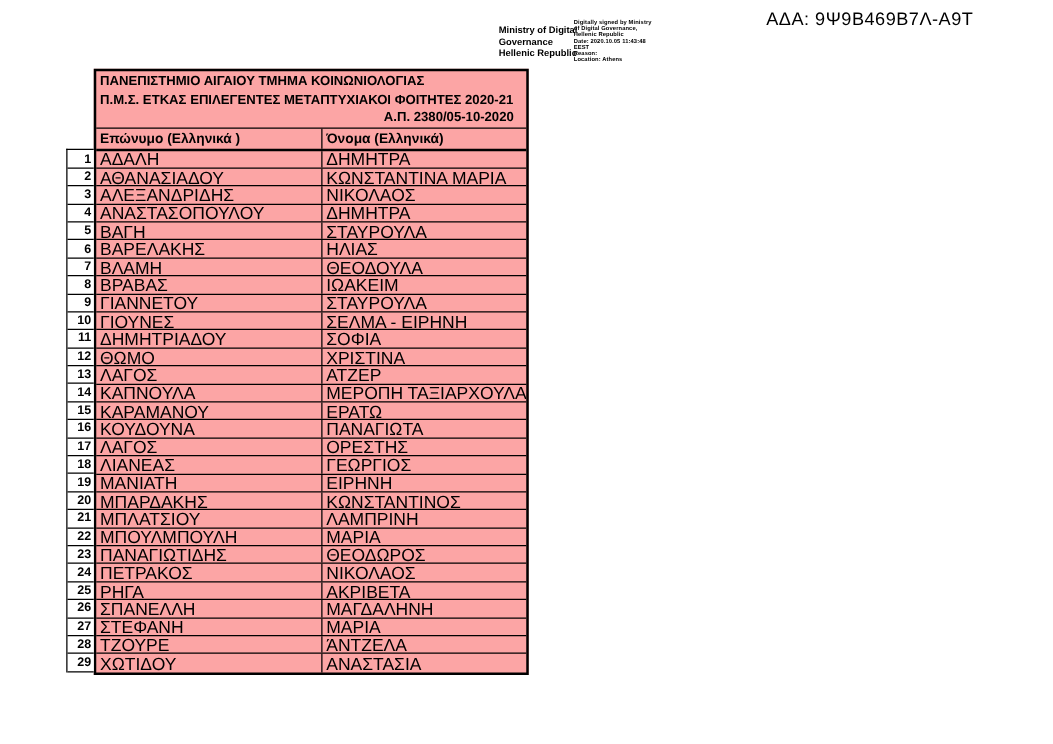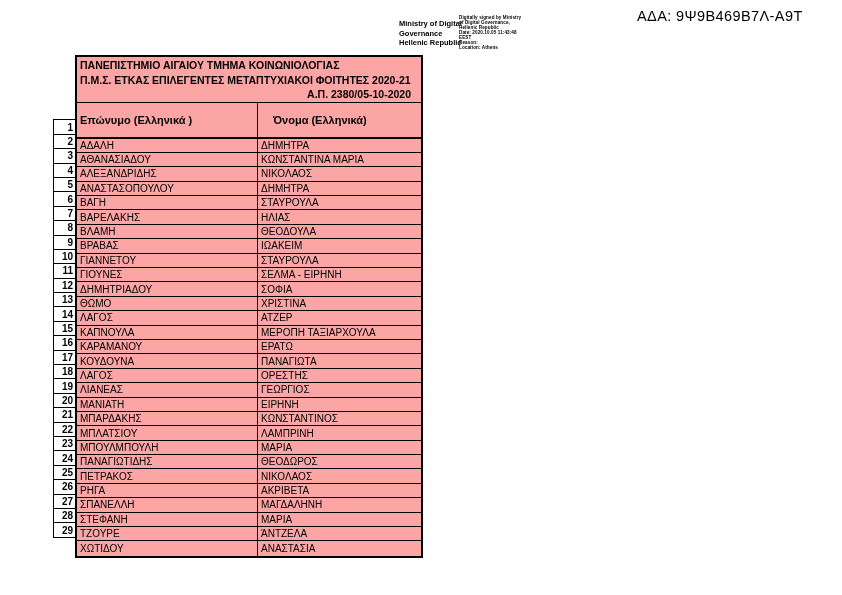"ΑΔΑ: 9Ψ9Β469Β7Λ-Α9Τ" .ada { left: 637px -> 613px }
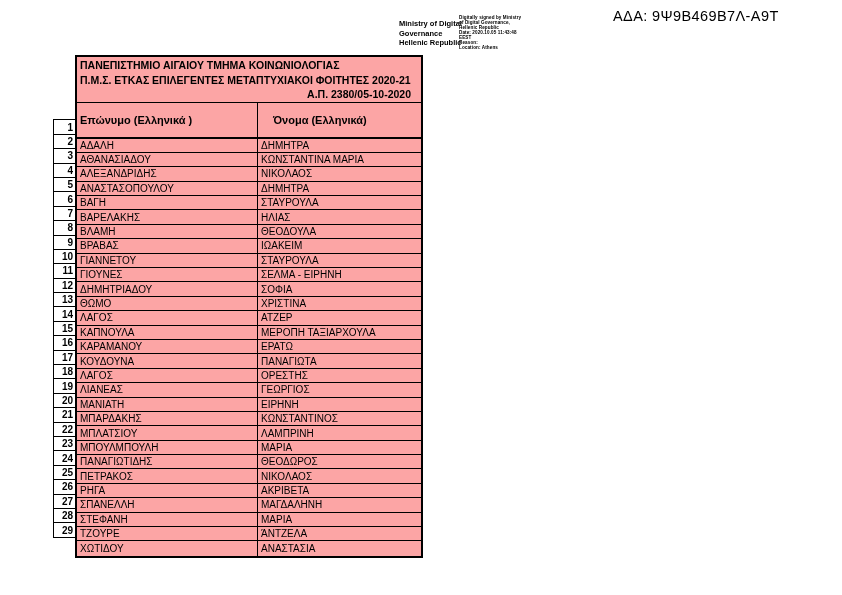"Επώνυμο (Ελληνικά )" .colhead { height: 36px -> 18px }
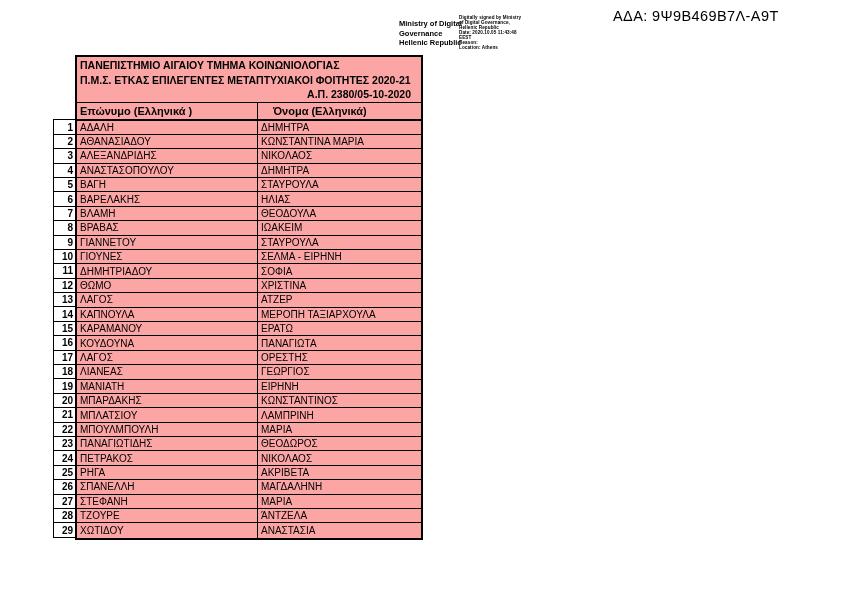"Όνομα (Ελληνικά)" .colhead .ch.c2 { margin-left: 12px -> none }
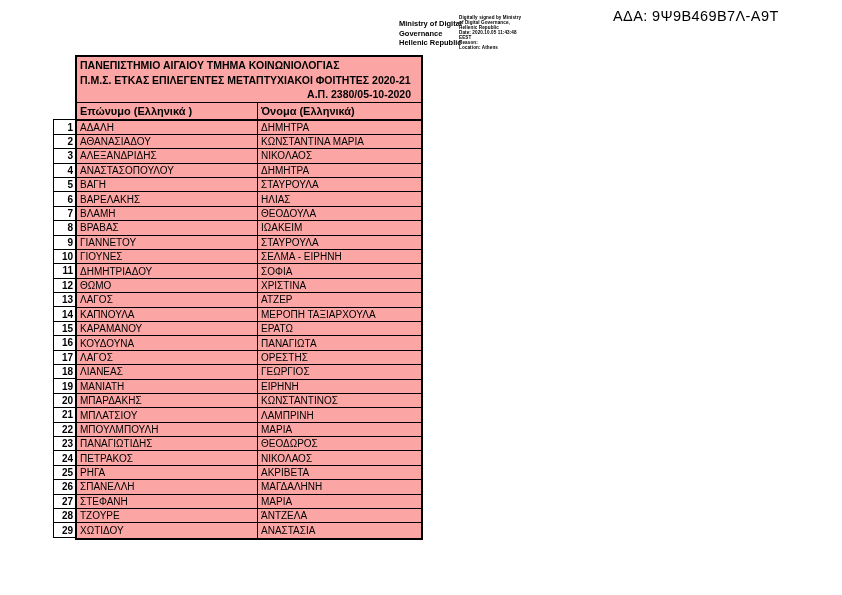"ΑΔΑΛΗ" .trow { font-size: 10px -> 14px }
